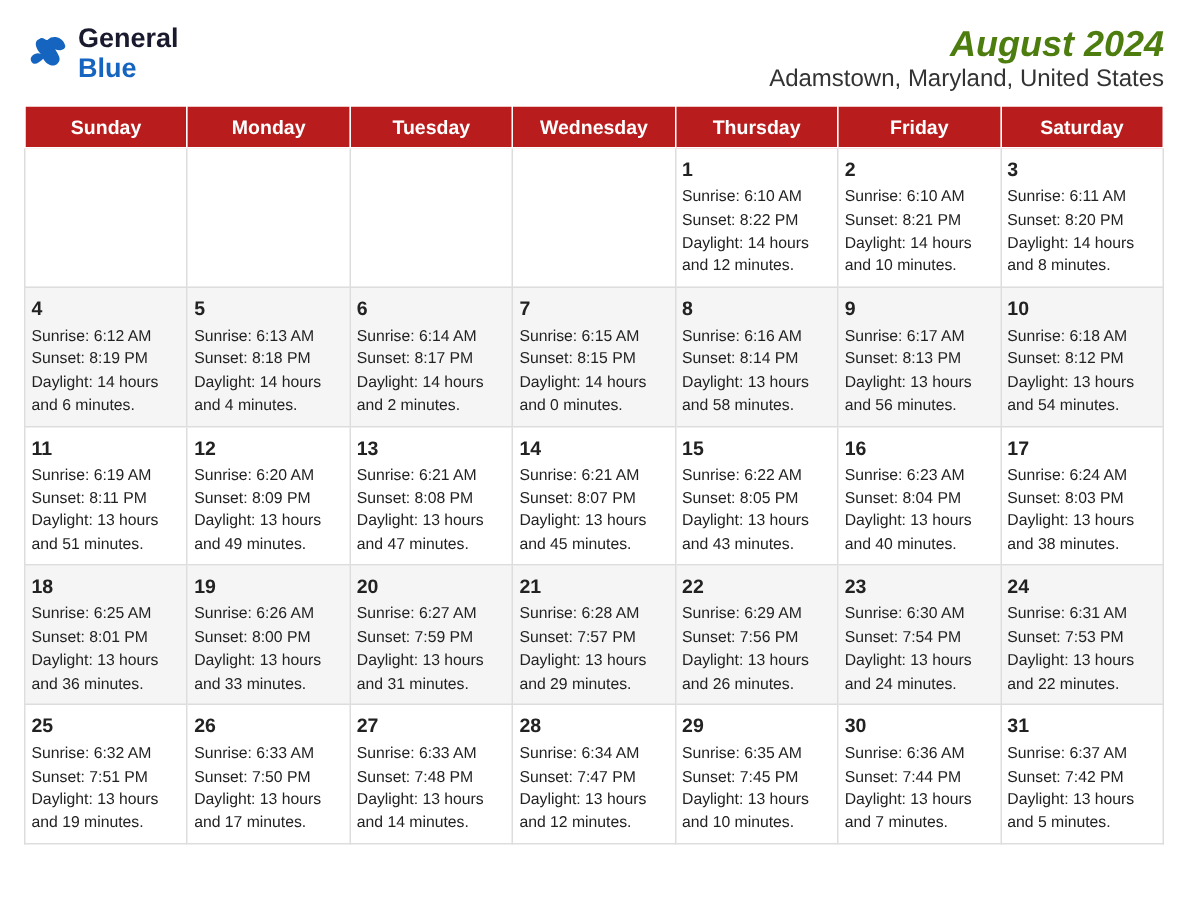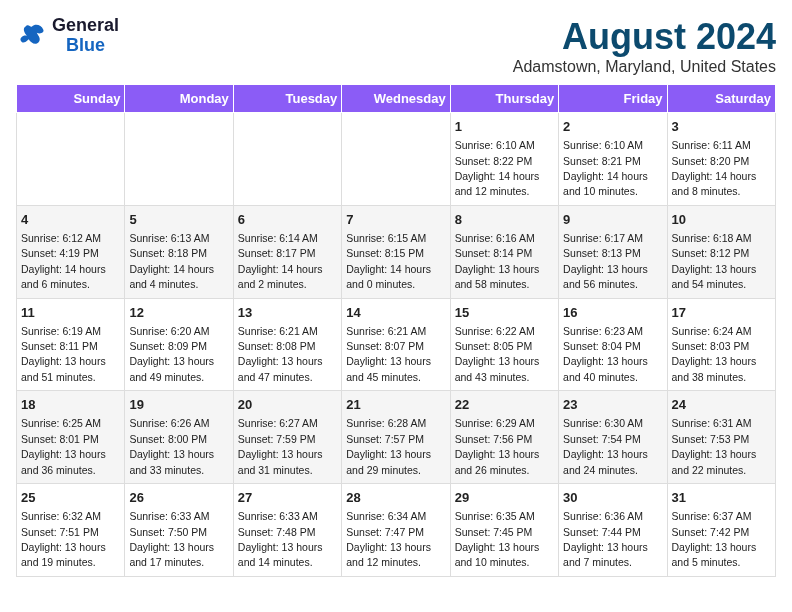"General" div { text-align: center -> none }
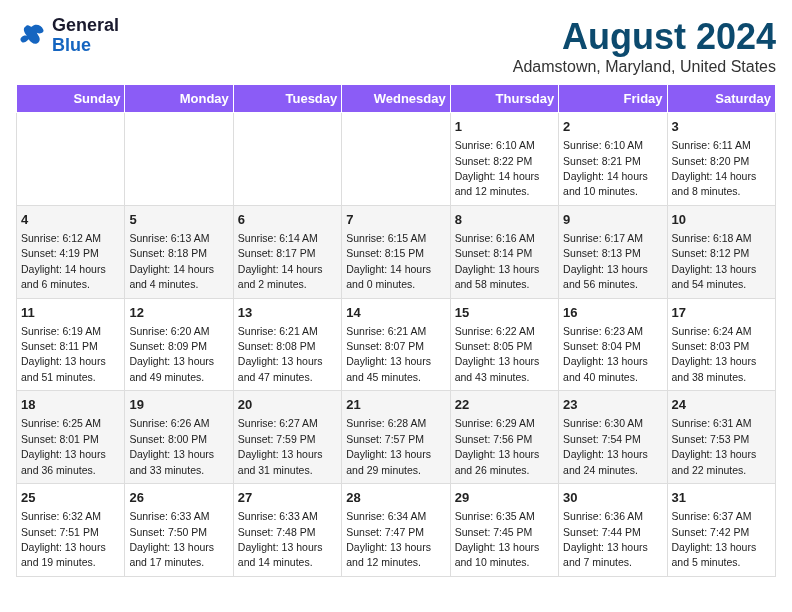"August 2024" .main-title { color: #0c4a6e -> #4d7c0f; font-size: 36px -> 24px; font-style: none -> italic }
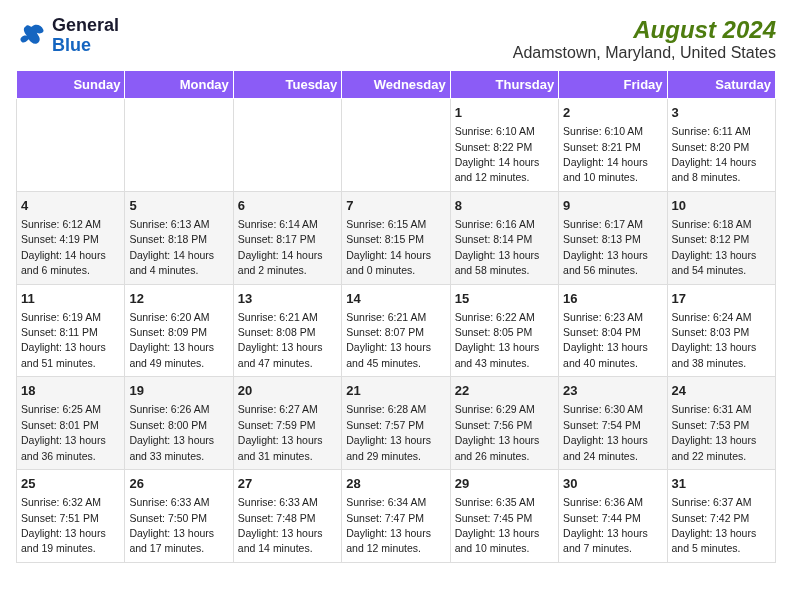"Sunday" .calendar-table thead tr th { background-color: #8b5cf6 -> #b91c1c; text-align: right -> center }
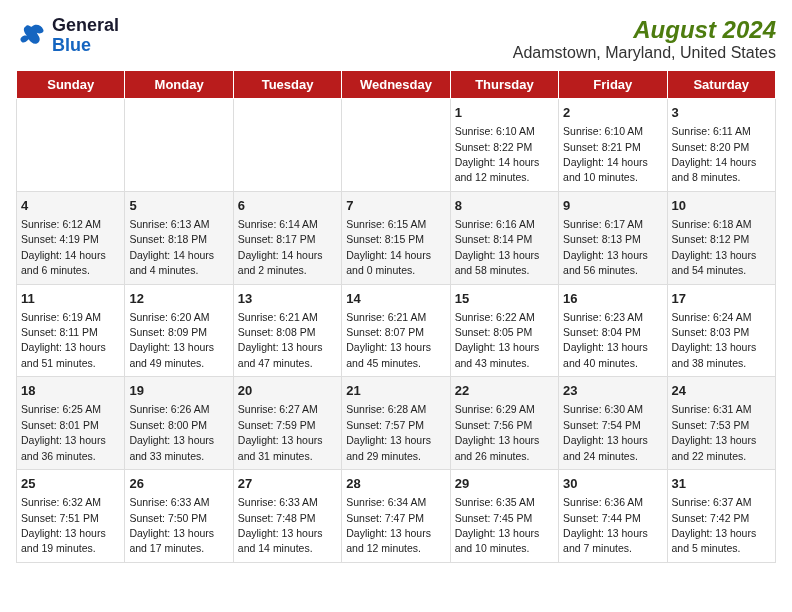"Sunrise: 6:12 AM" span.day-info { text: 4:19 -> 8:19 }
